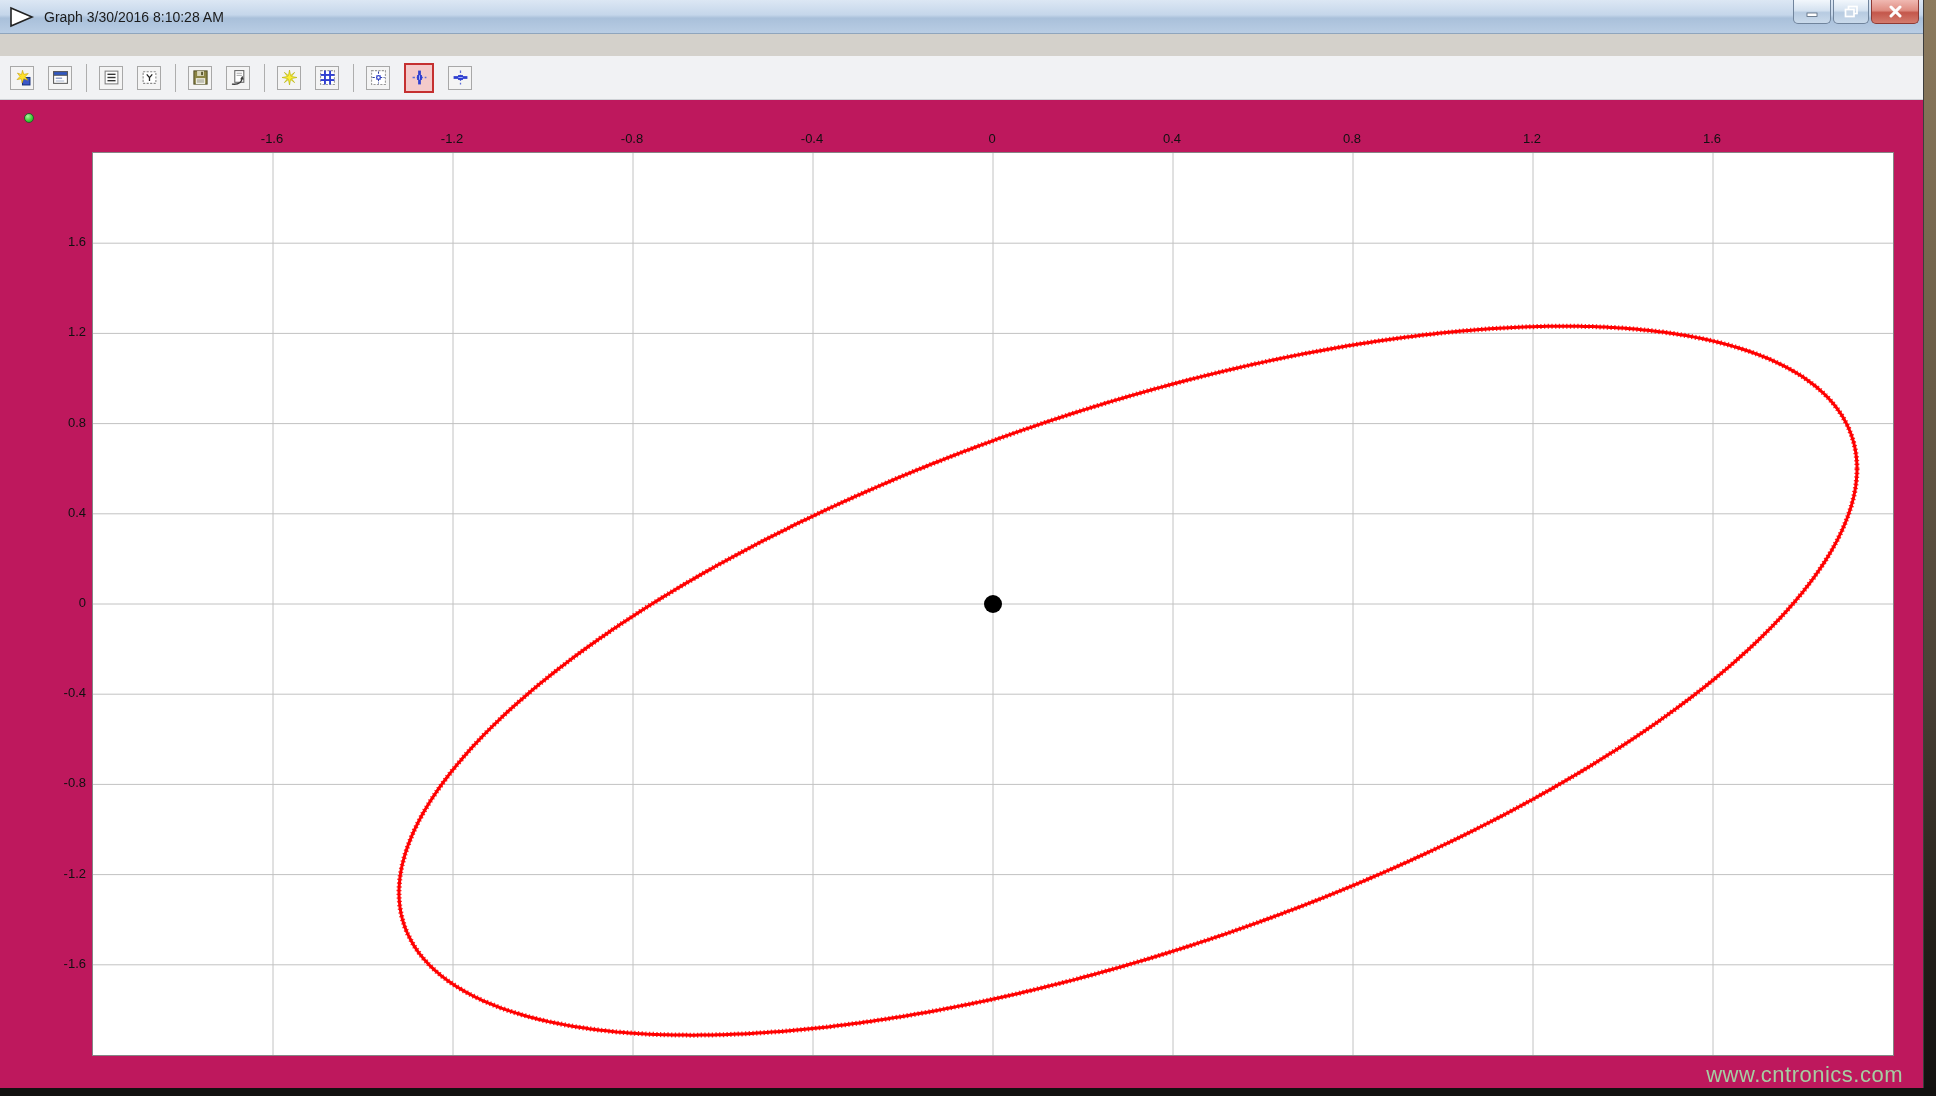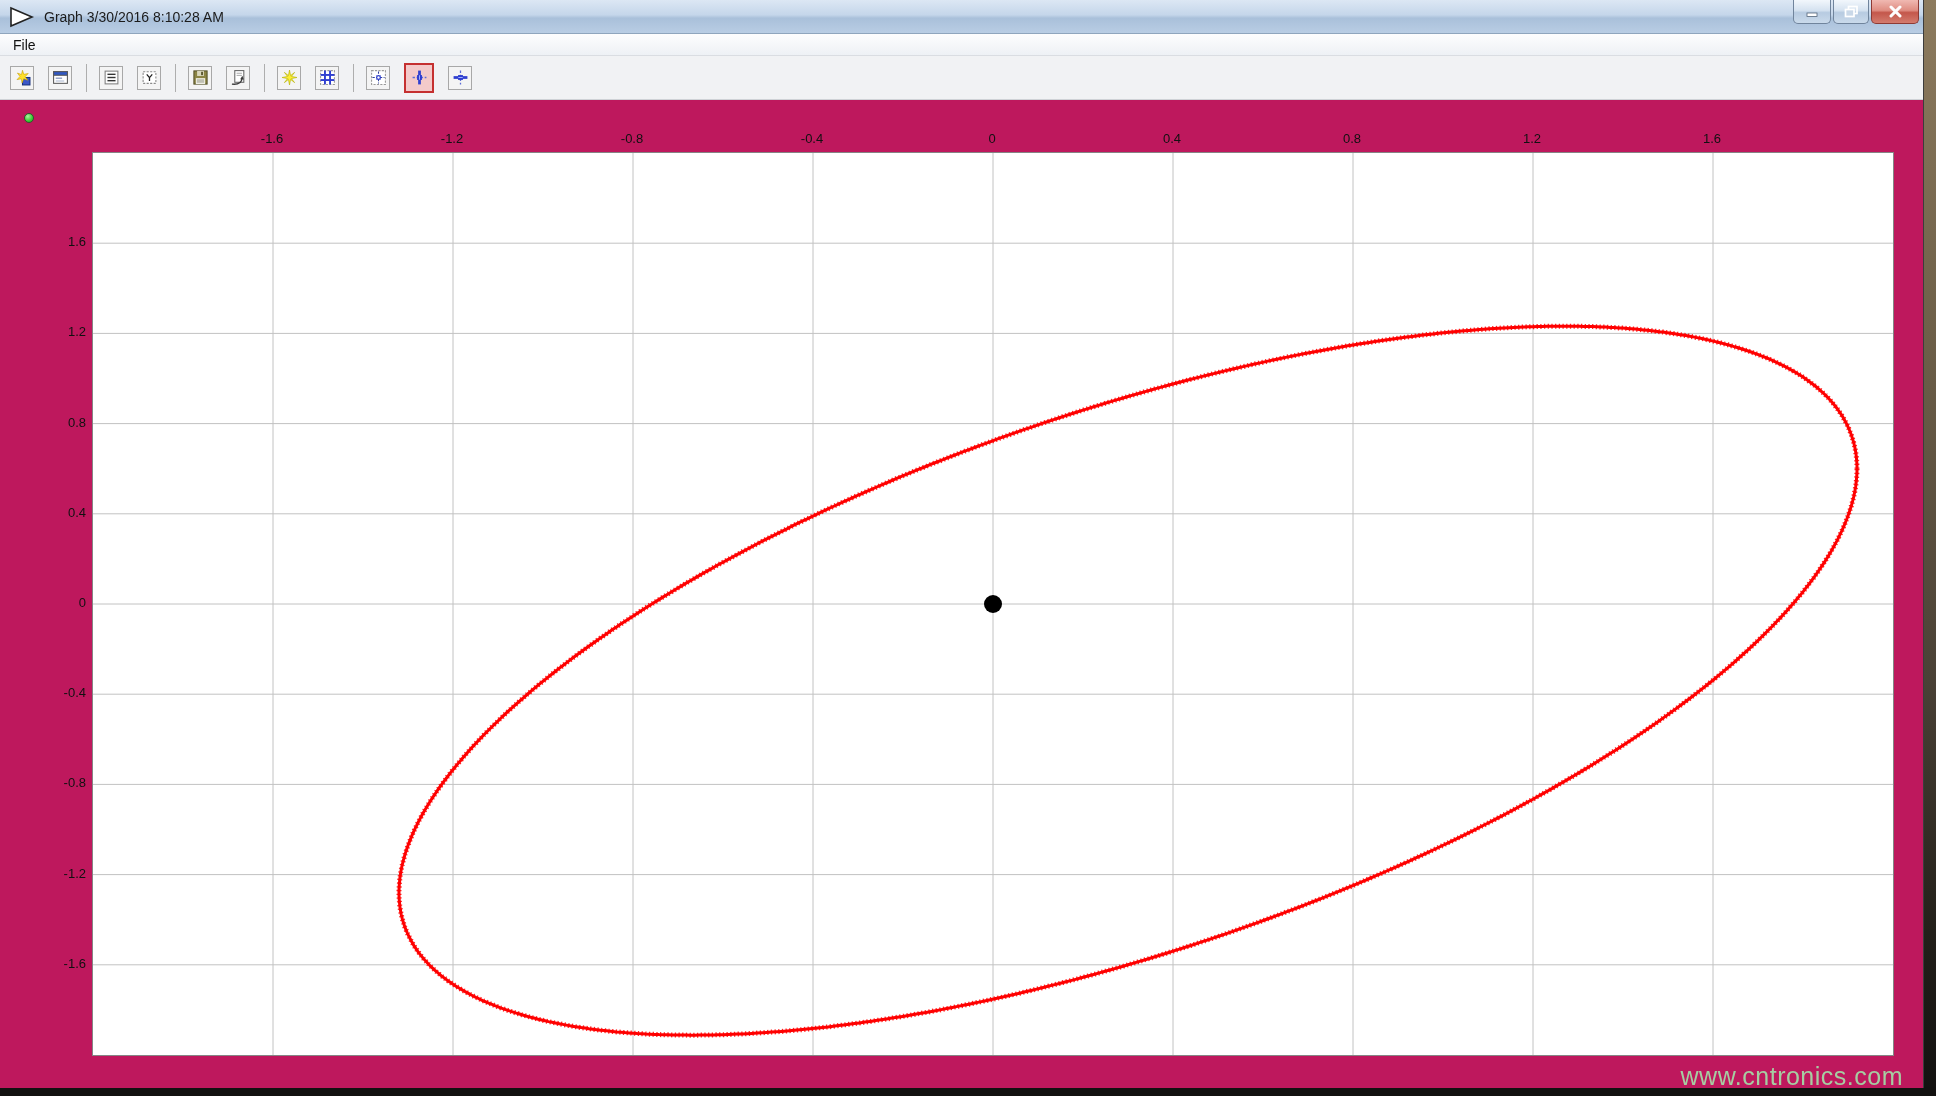"File" div.menubar { html: <div> <span>File</span> </div> -> none }
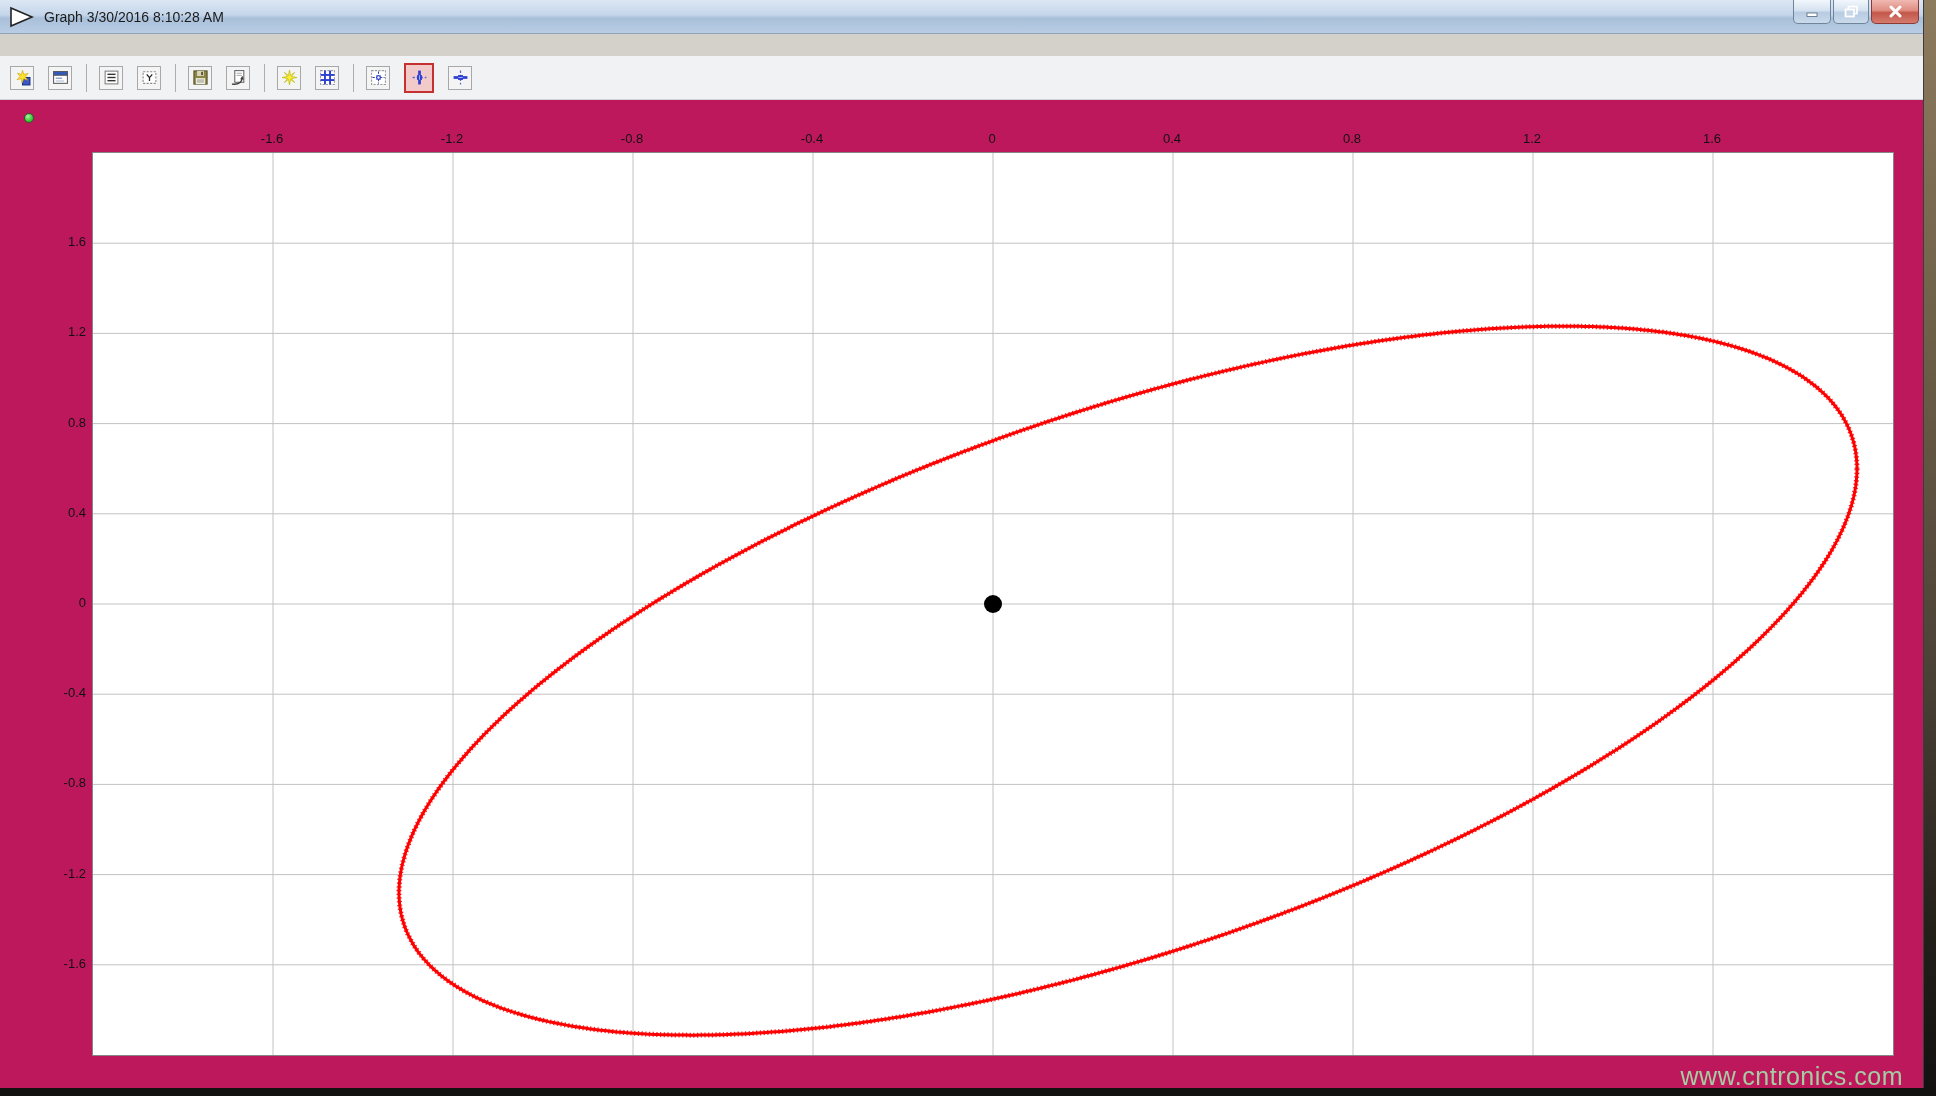"www.cntronics.com" .watermark { font-size: 25px -> 22px }
